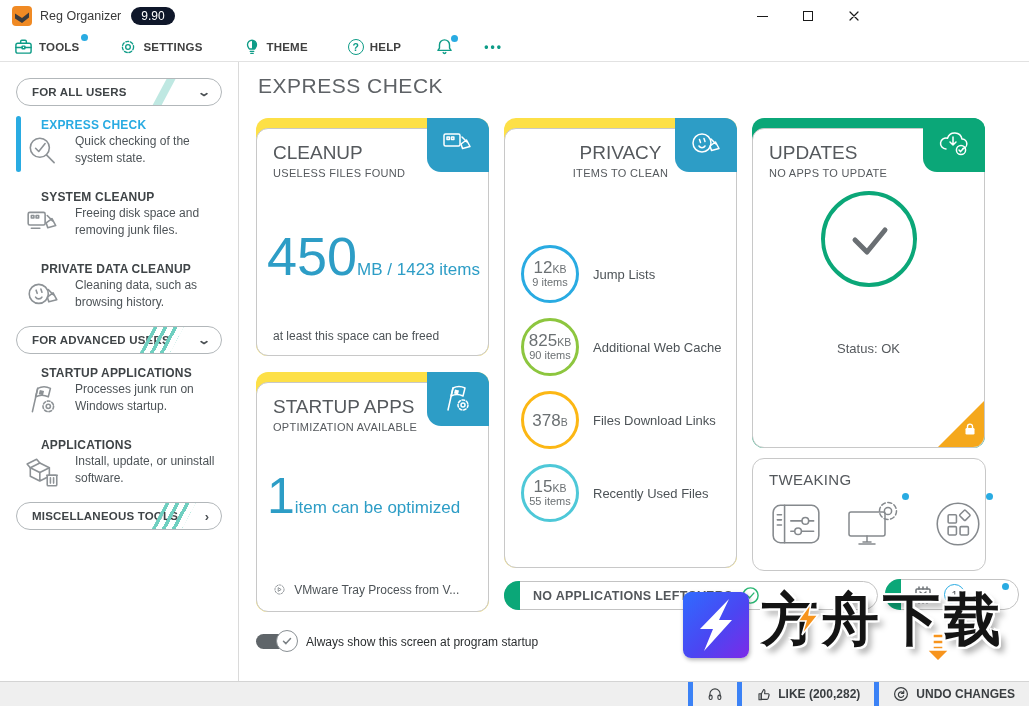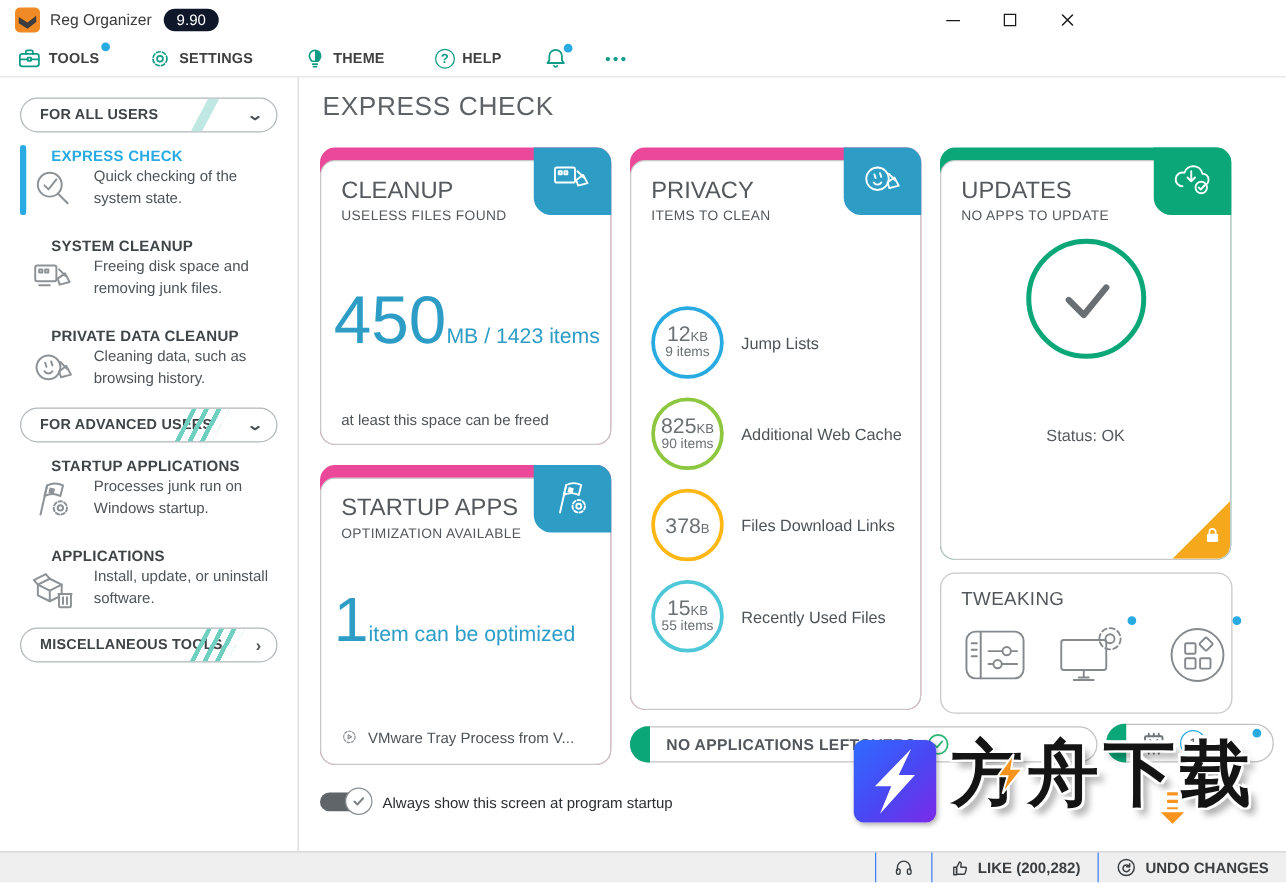"CLEANUP" .card.blue { background: #ec4899 -> #fde047 }
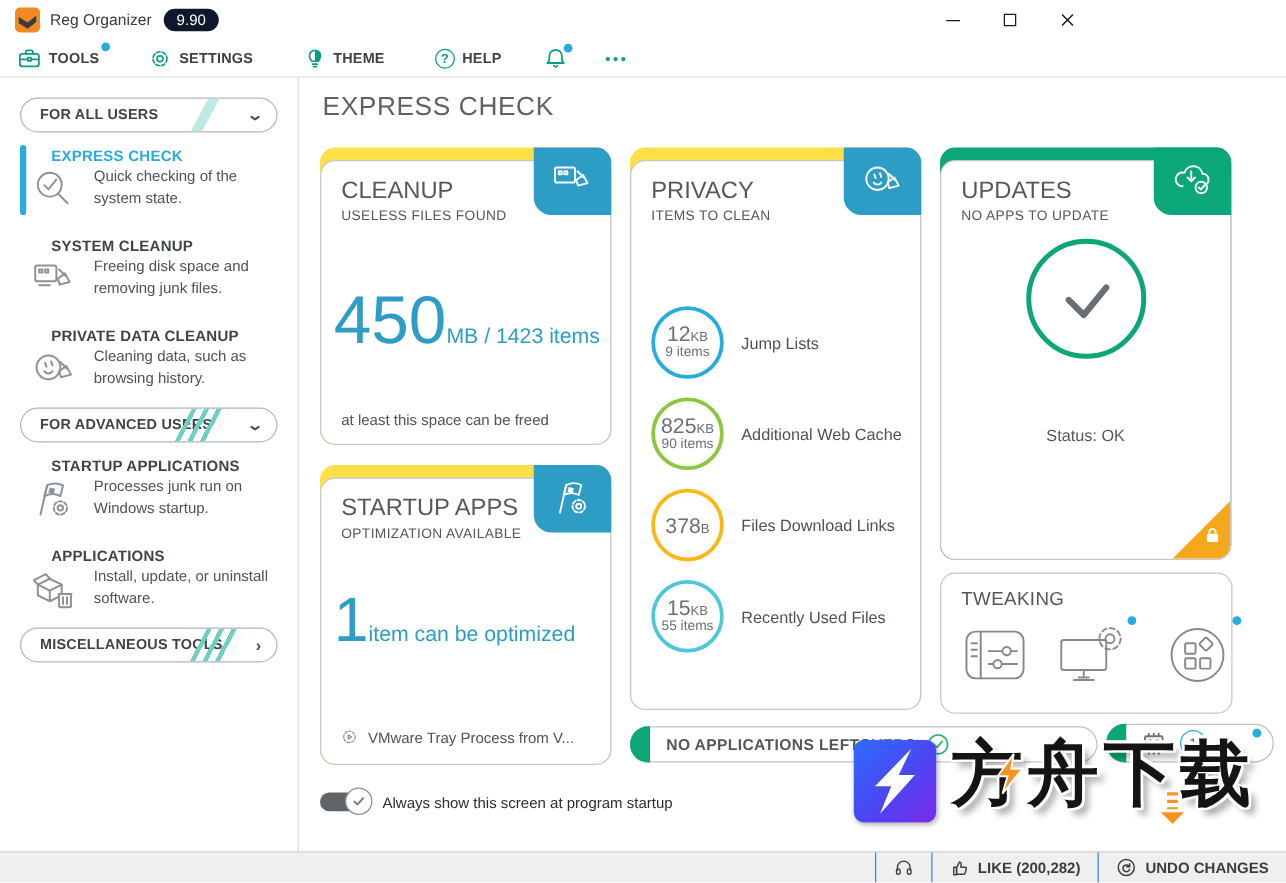"PRIVACY" div.card { text-align: none -> center }
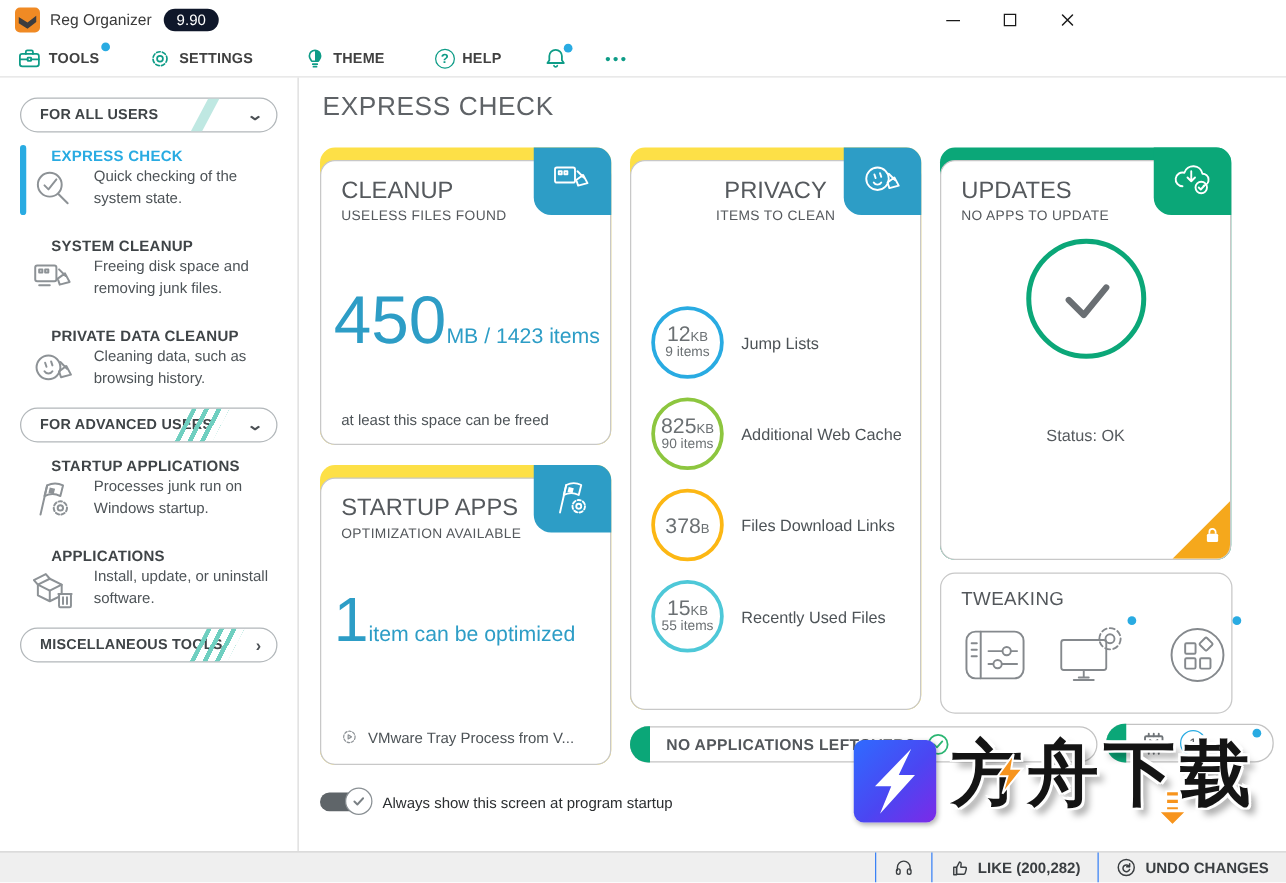"LIKE (200,282)" .sb-item { border-left: 1px solid #3b82f6 -> 5px solid #3b82f6 }
